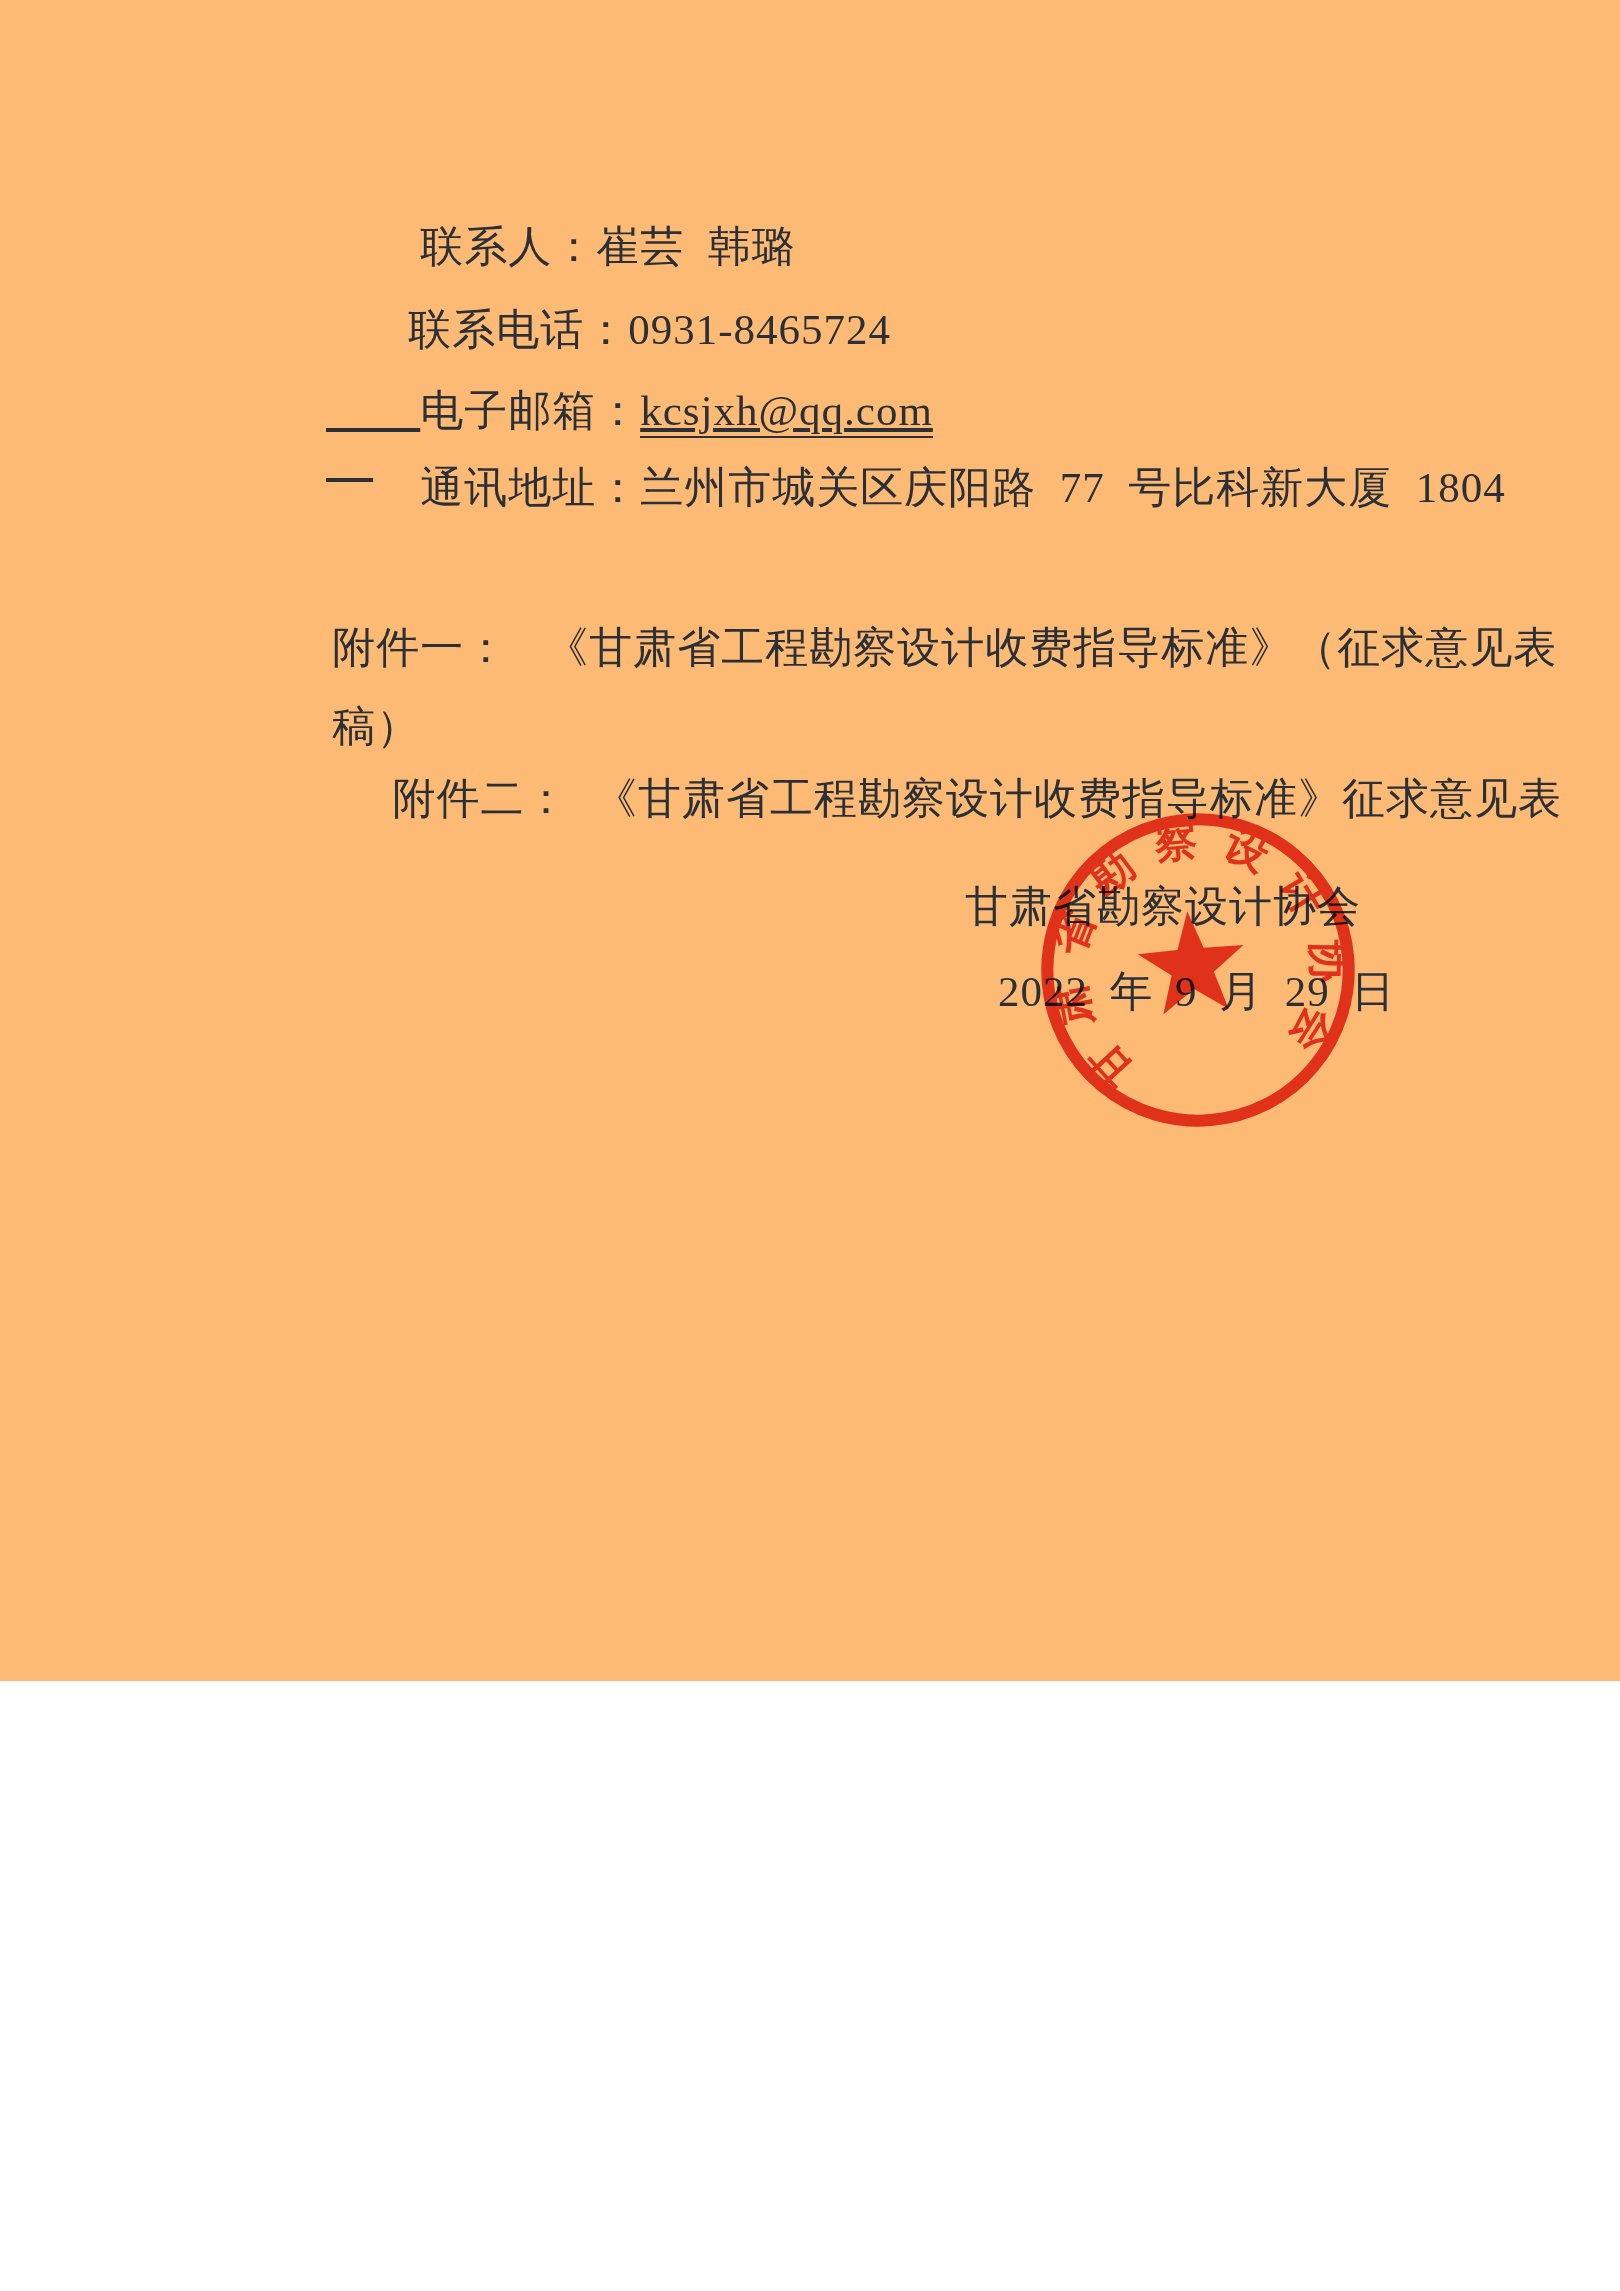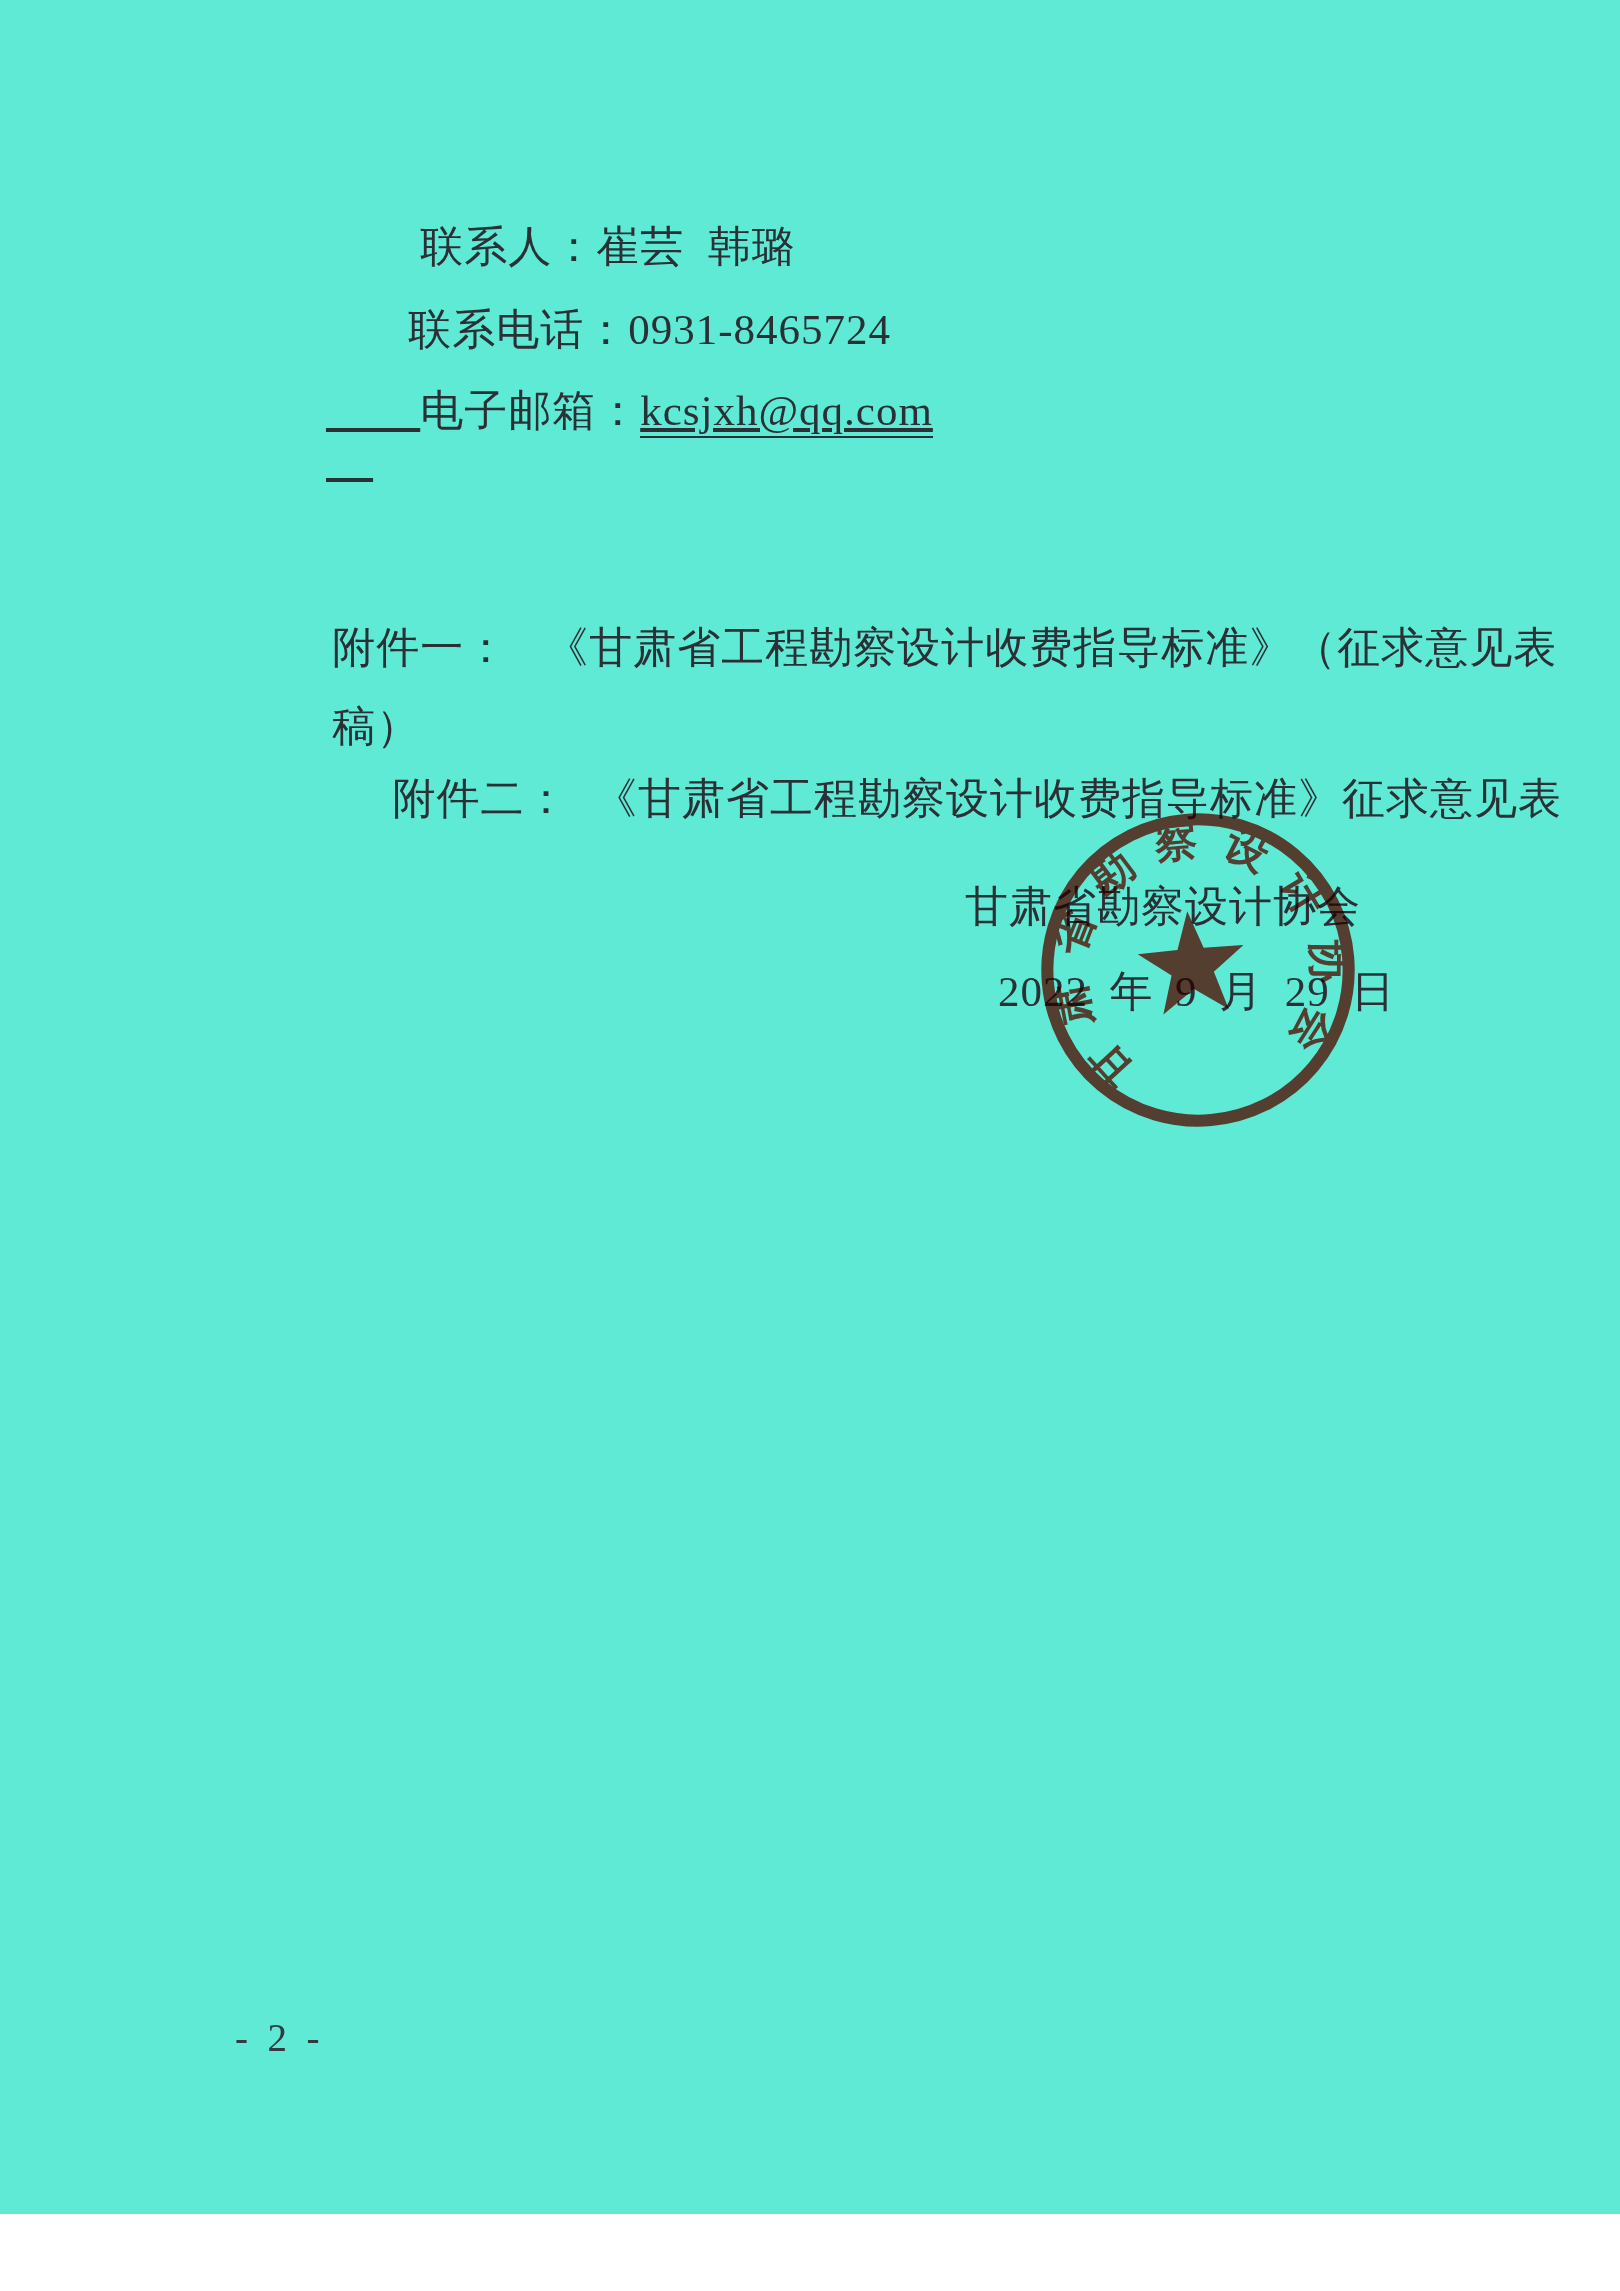"联系人：崔芸 韩璐" .page { background: #5eead4 -> #fdba74; height: 2214px -> 1681px }
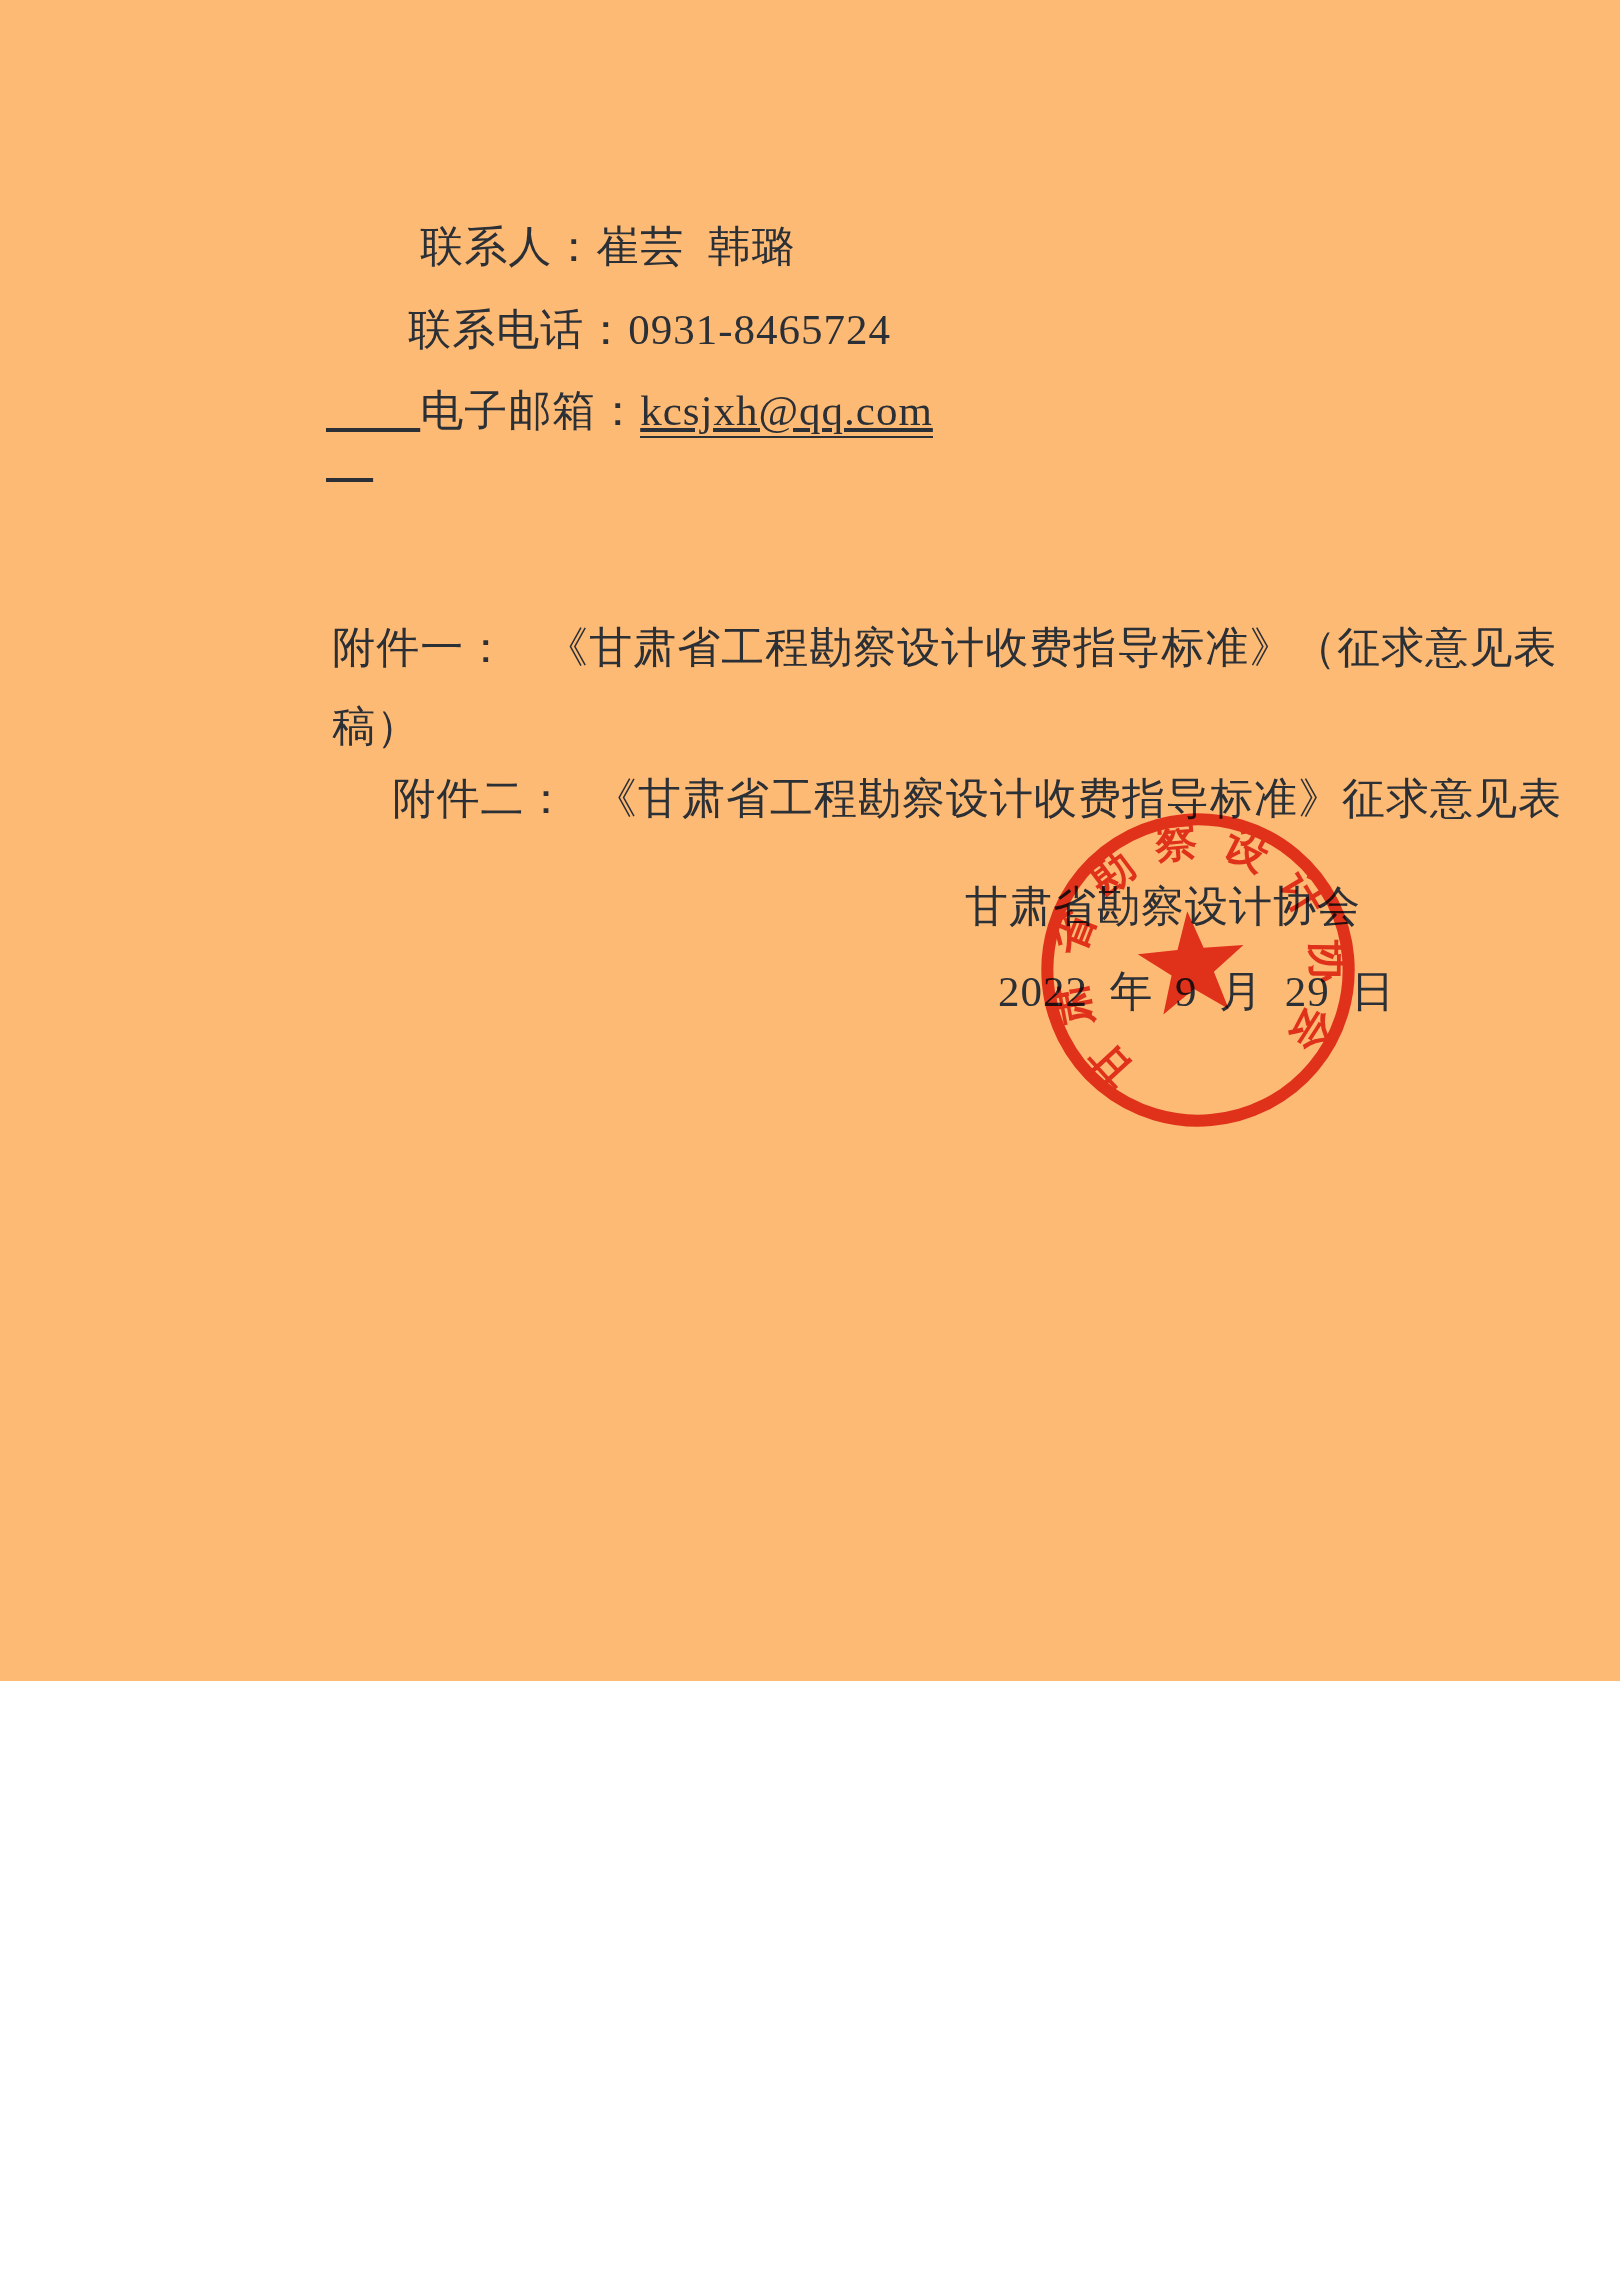"通讯地址：兰州市城关区庆阳路 77 号比科新大厦 1804" div.line { html: none -> <div> <span>通讯地址：</span><span>兰州市城关区庆阳路 77 号比科新大厦 1804</span> </div> }
